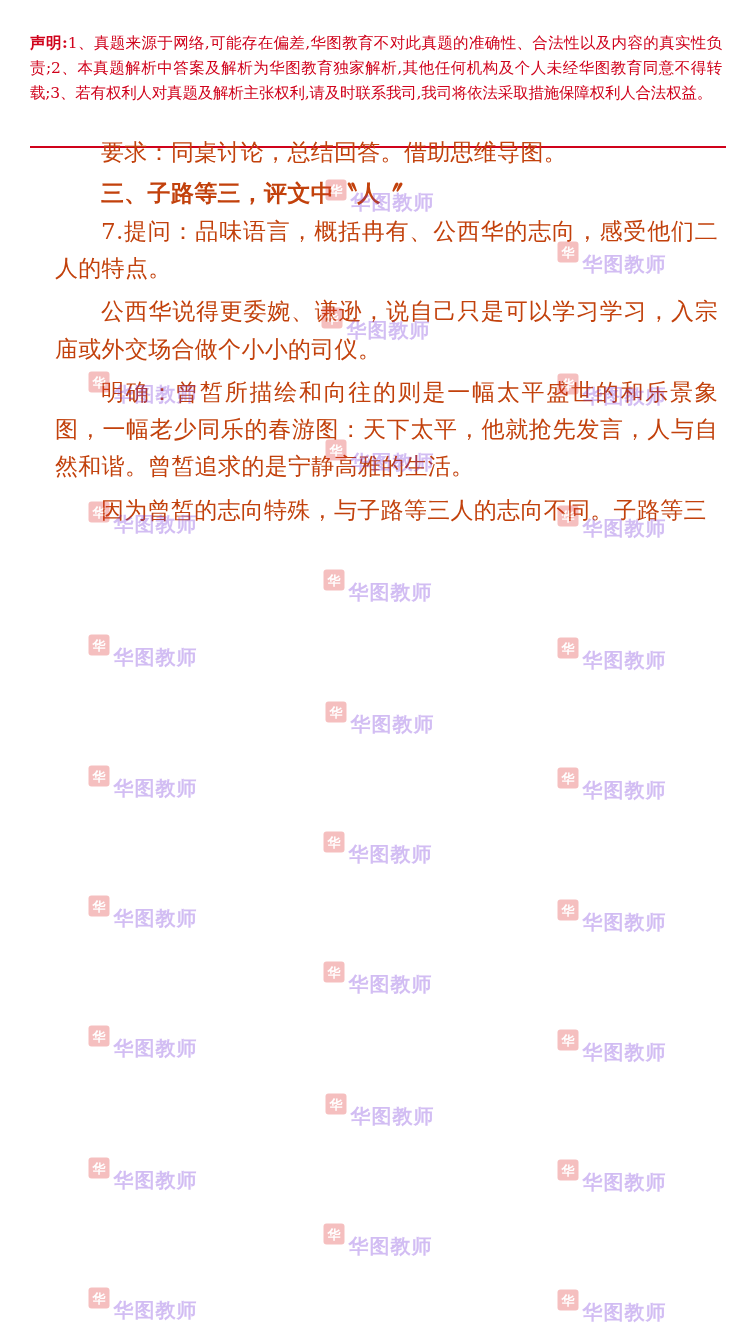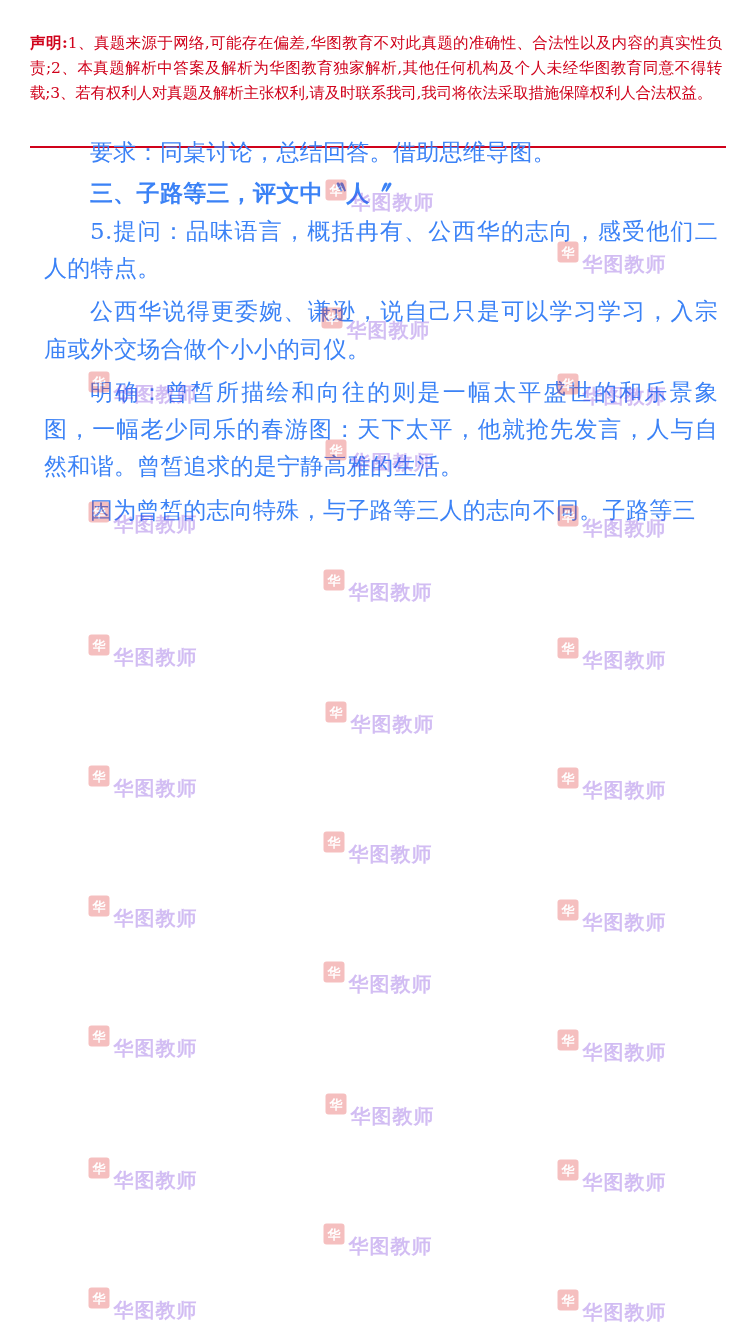"要求：同桌讨论，总结回答。借助思维导图。" .p { color: #3b82f6 -> #c2410c; margin: 0 0 6px 0 -> 0 0 6px 11px }
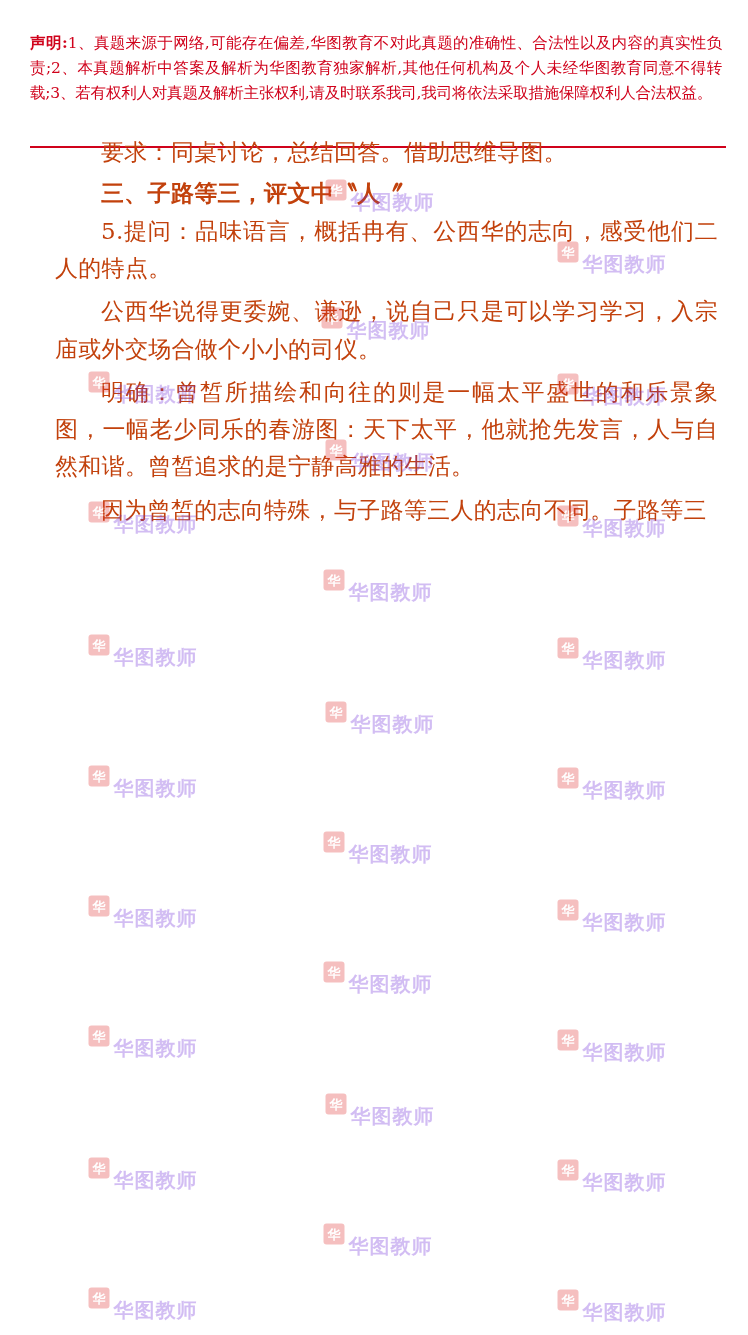"5.提问：品味语言，概括冉有、公西华的志向，感受他们二人的特点。" p.p { text: 5 -> 7 }
